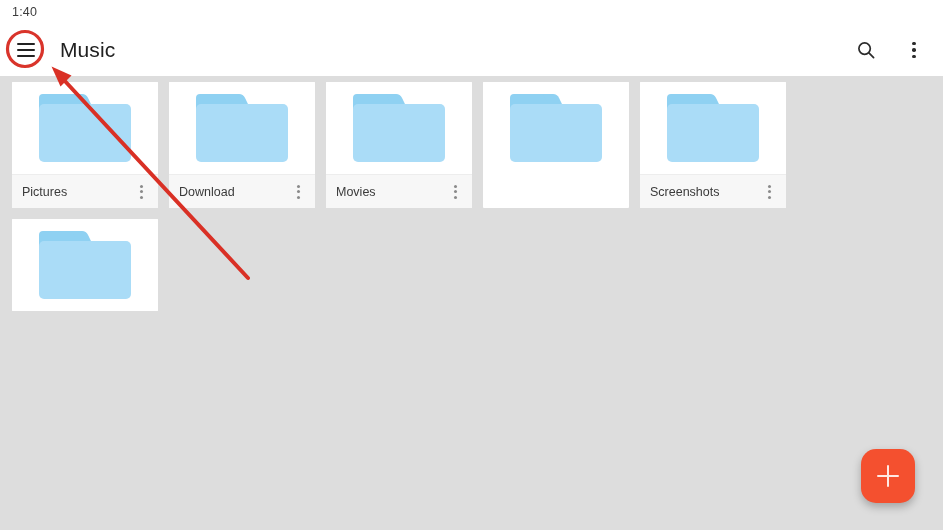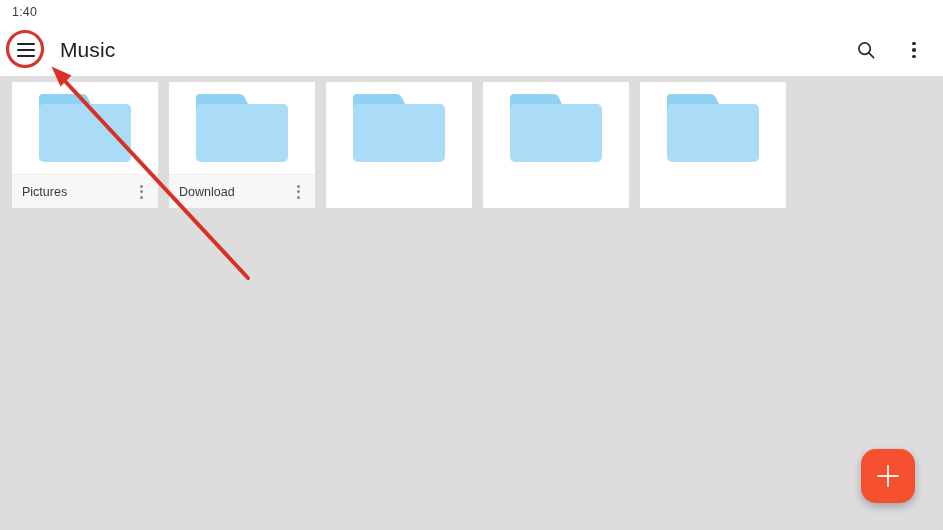"Movies" div.card { html: none -> <div> <div> <div> <div></div> <div></div> </div> </div> <div> <span>Movies</span> <span> <i></i> <i></i> <i></i> </span> </div> </div> }
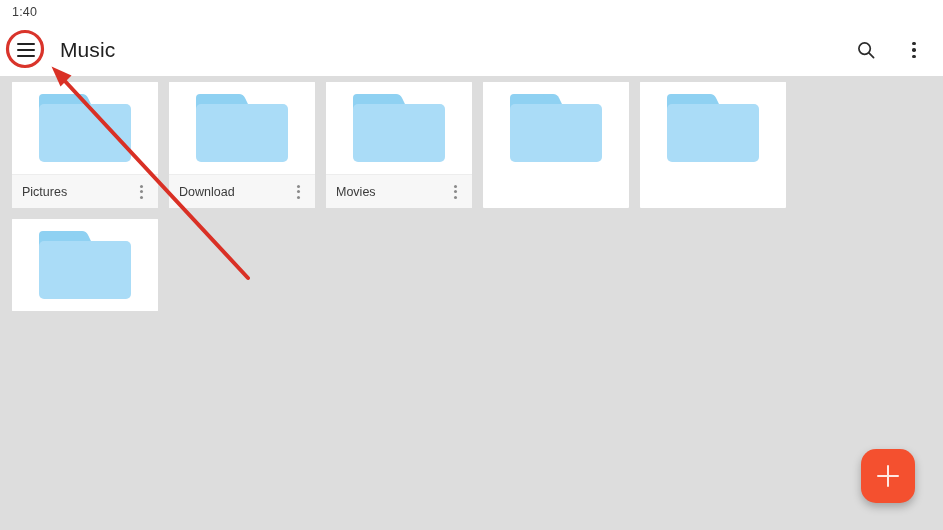"Screenshots" div.card-label { html: none -> <div> <span>Screenshots</span> <span> <i></i> <i></i> <i></i> </span> </div> }
